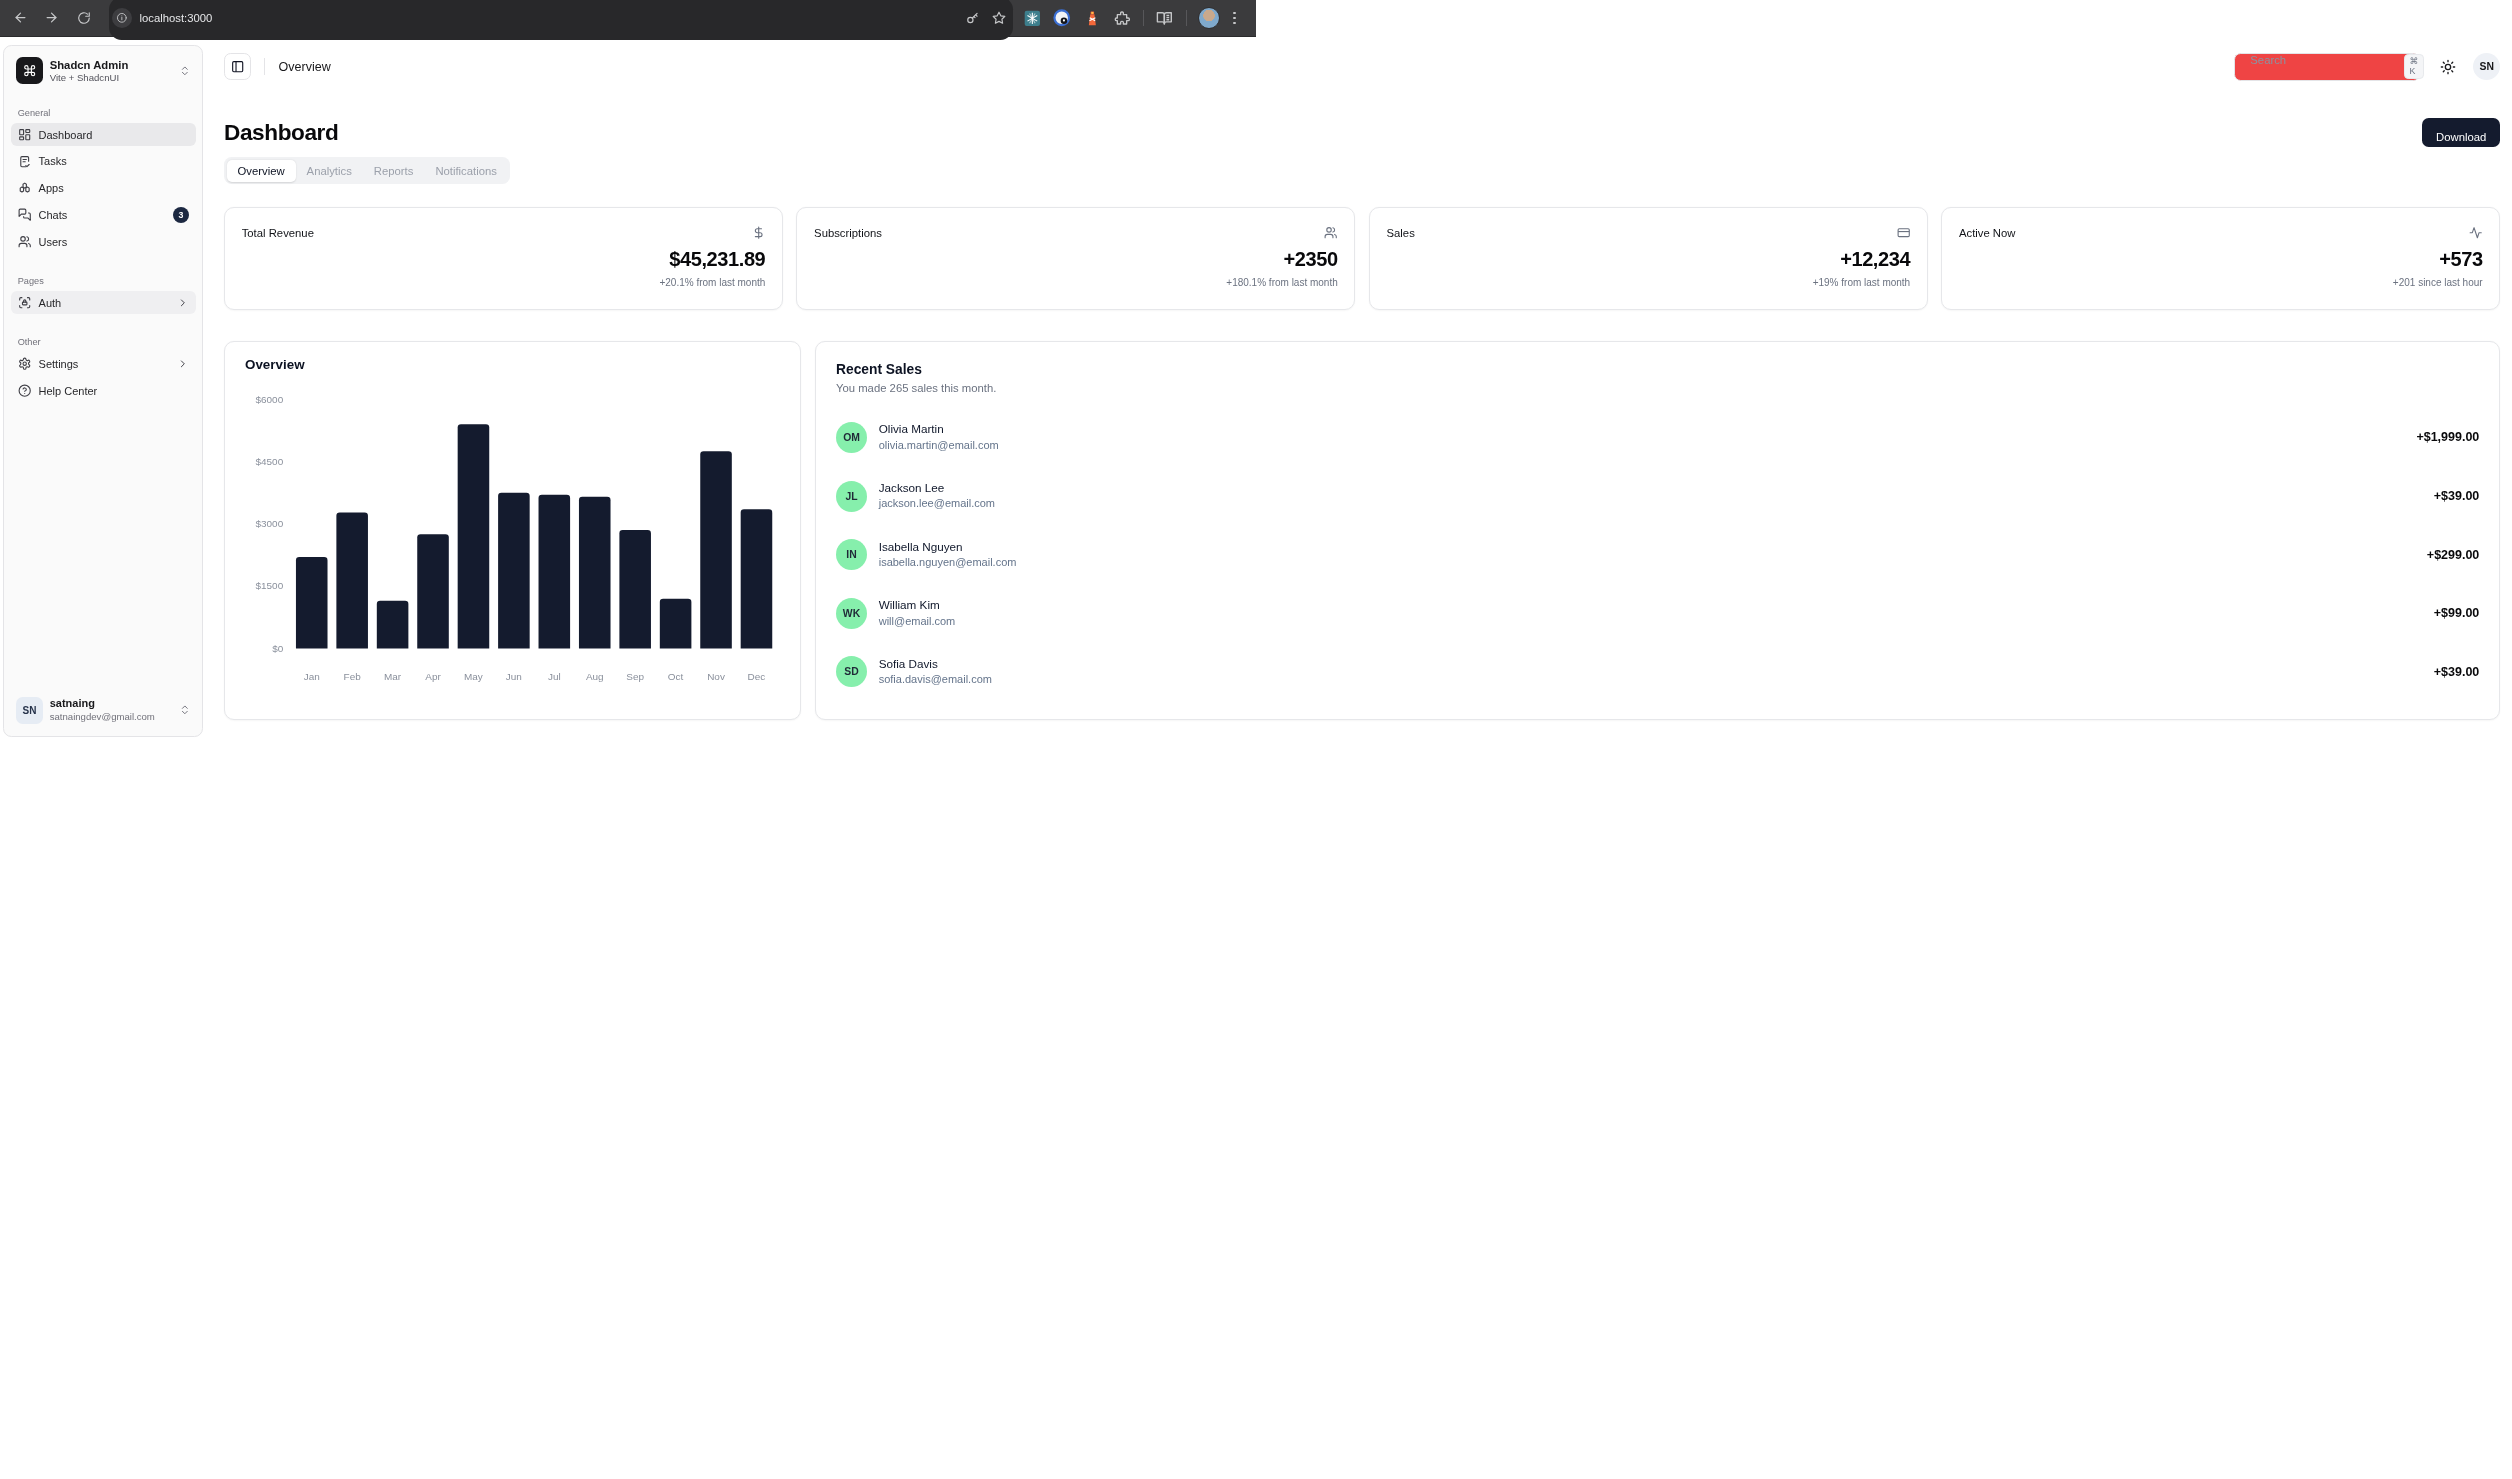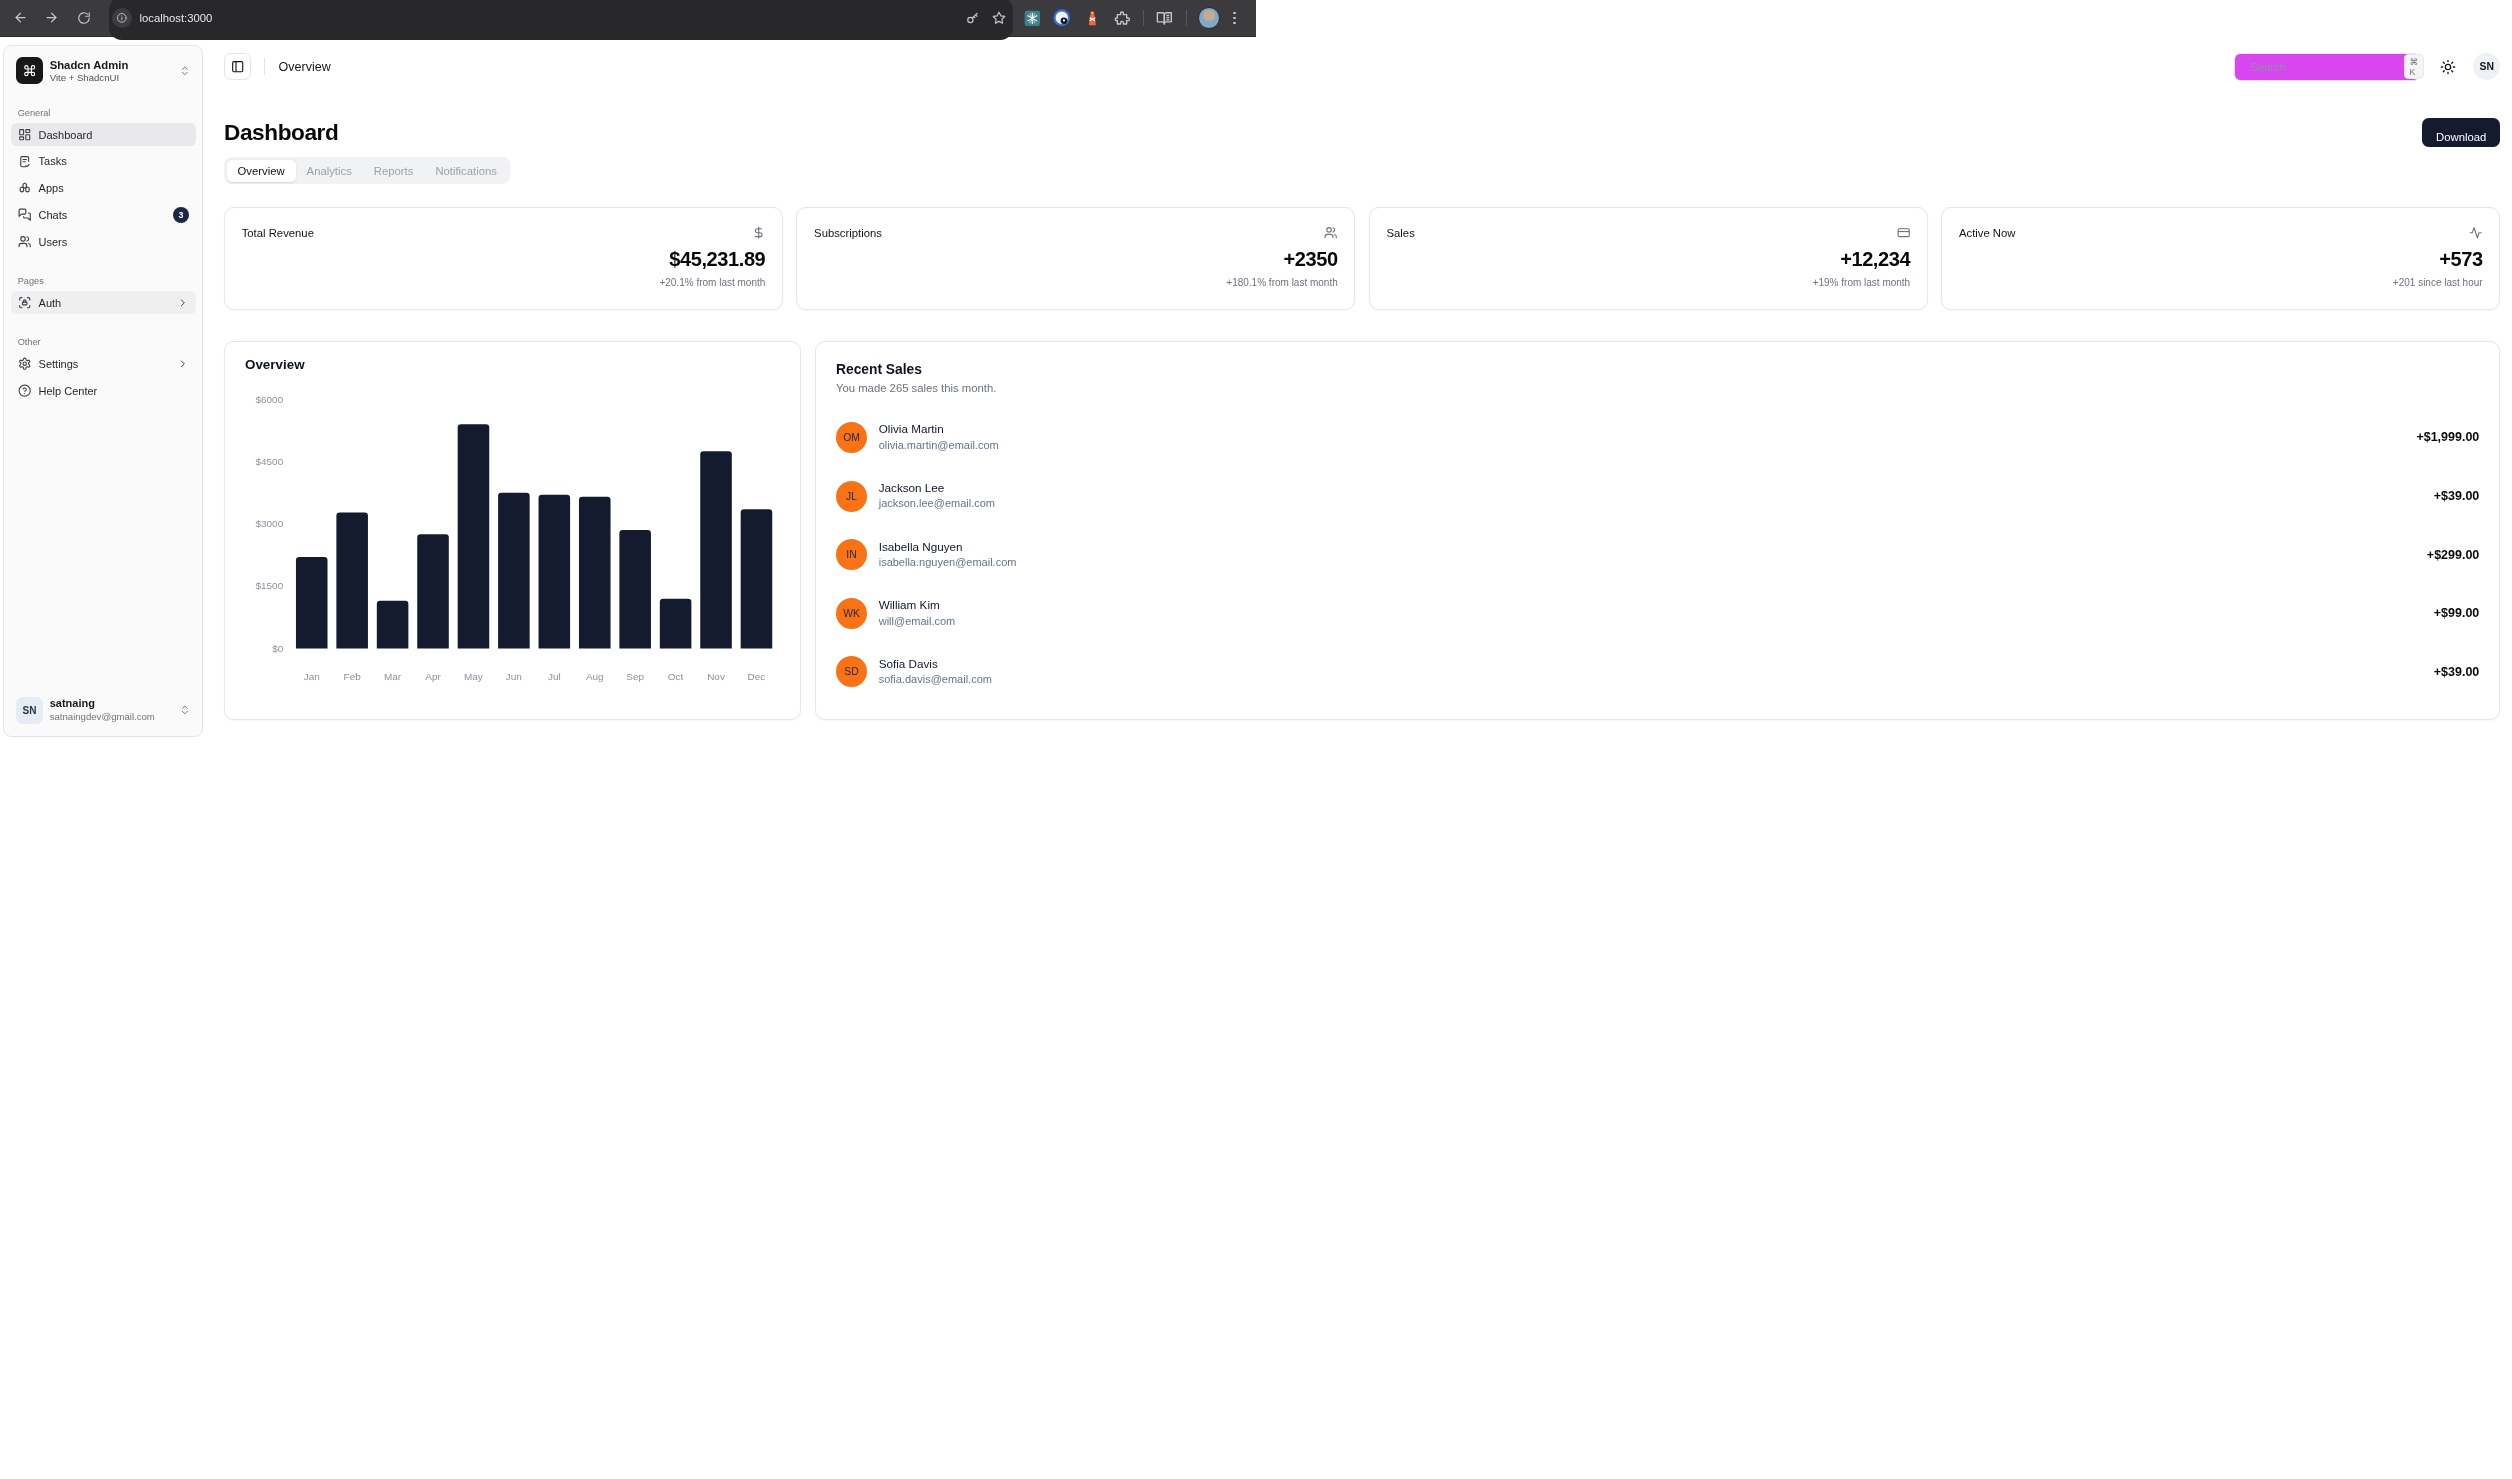"Search" .search { align-items: center -> flex-start; background: #d946ef -> #ef4444 }
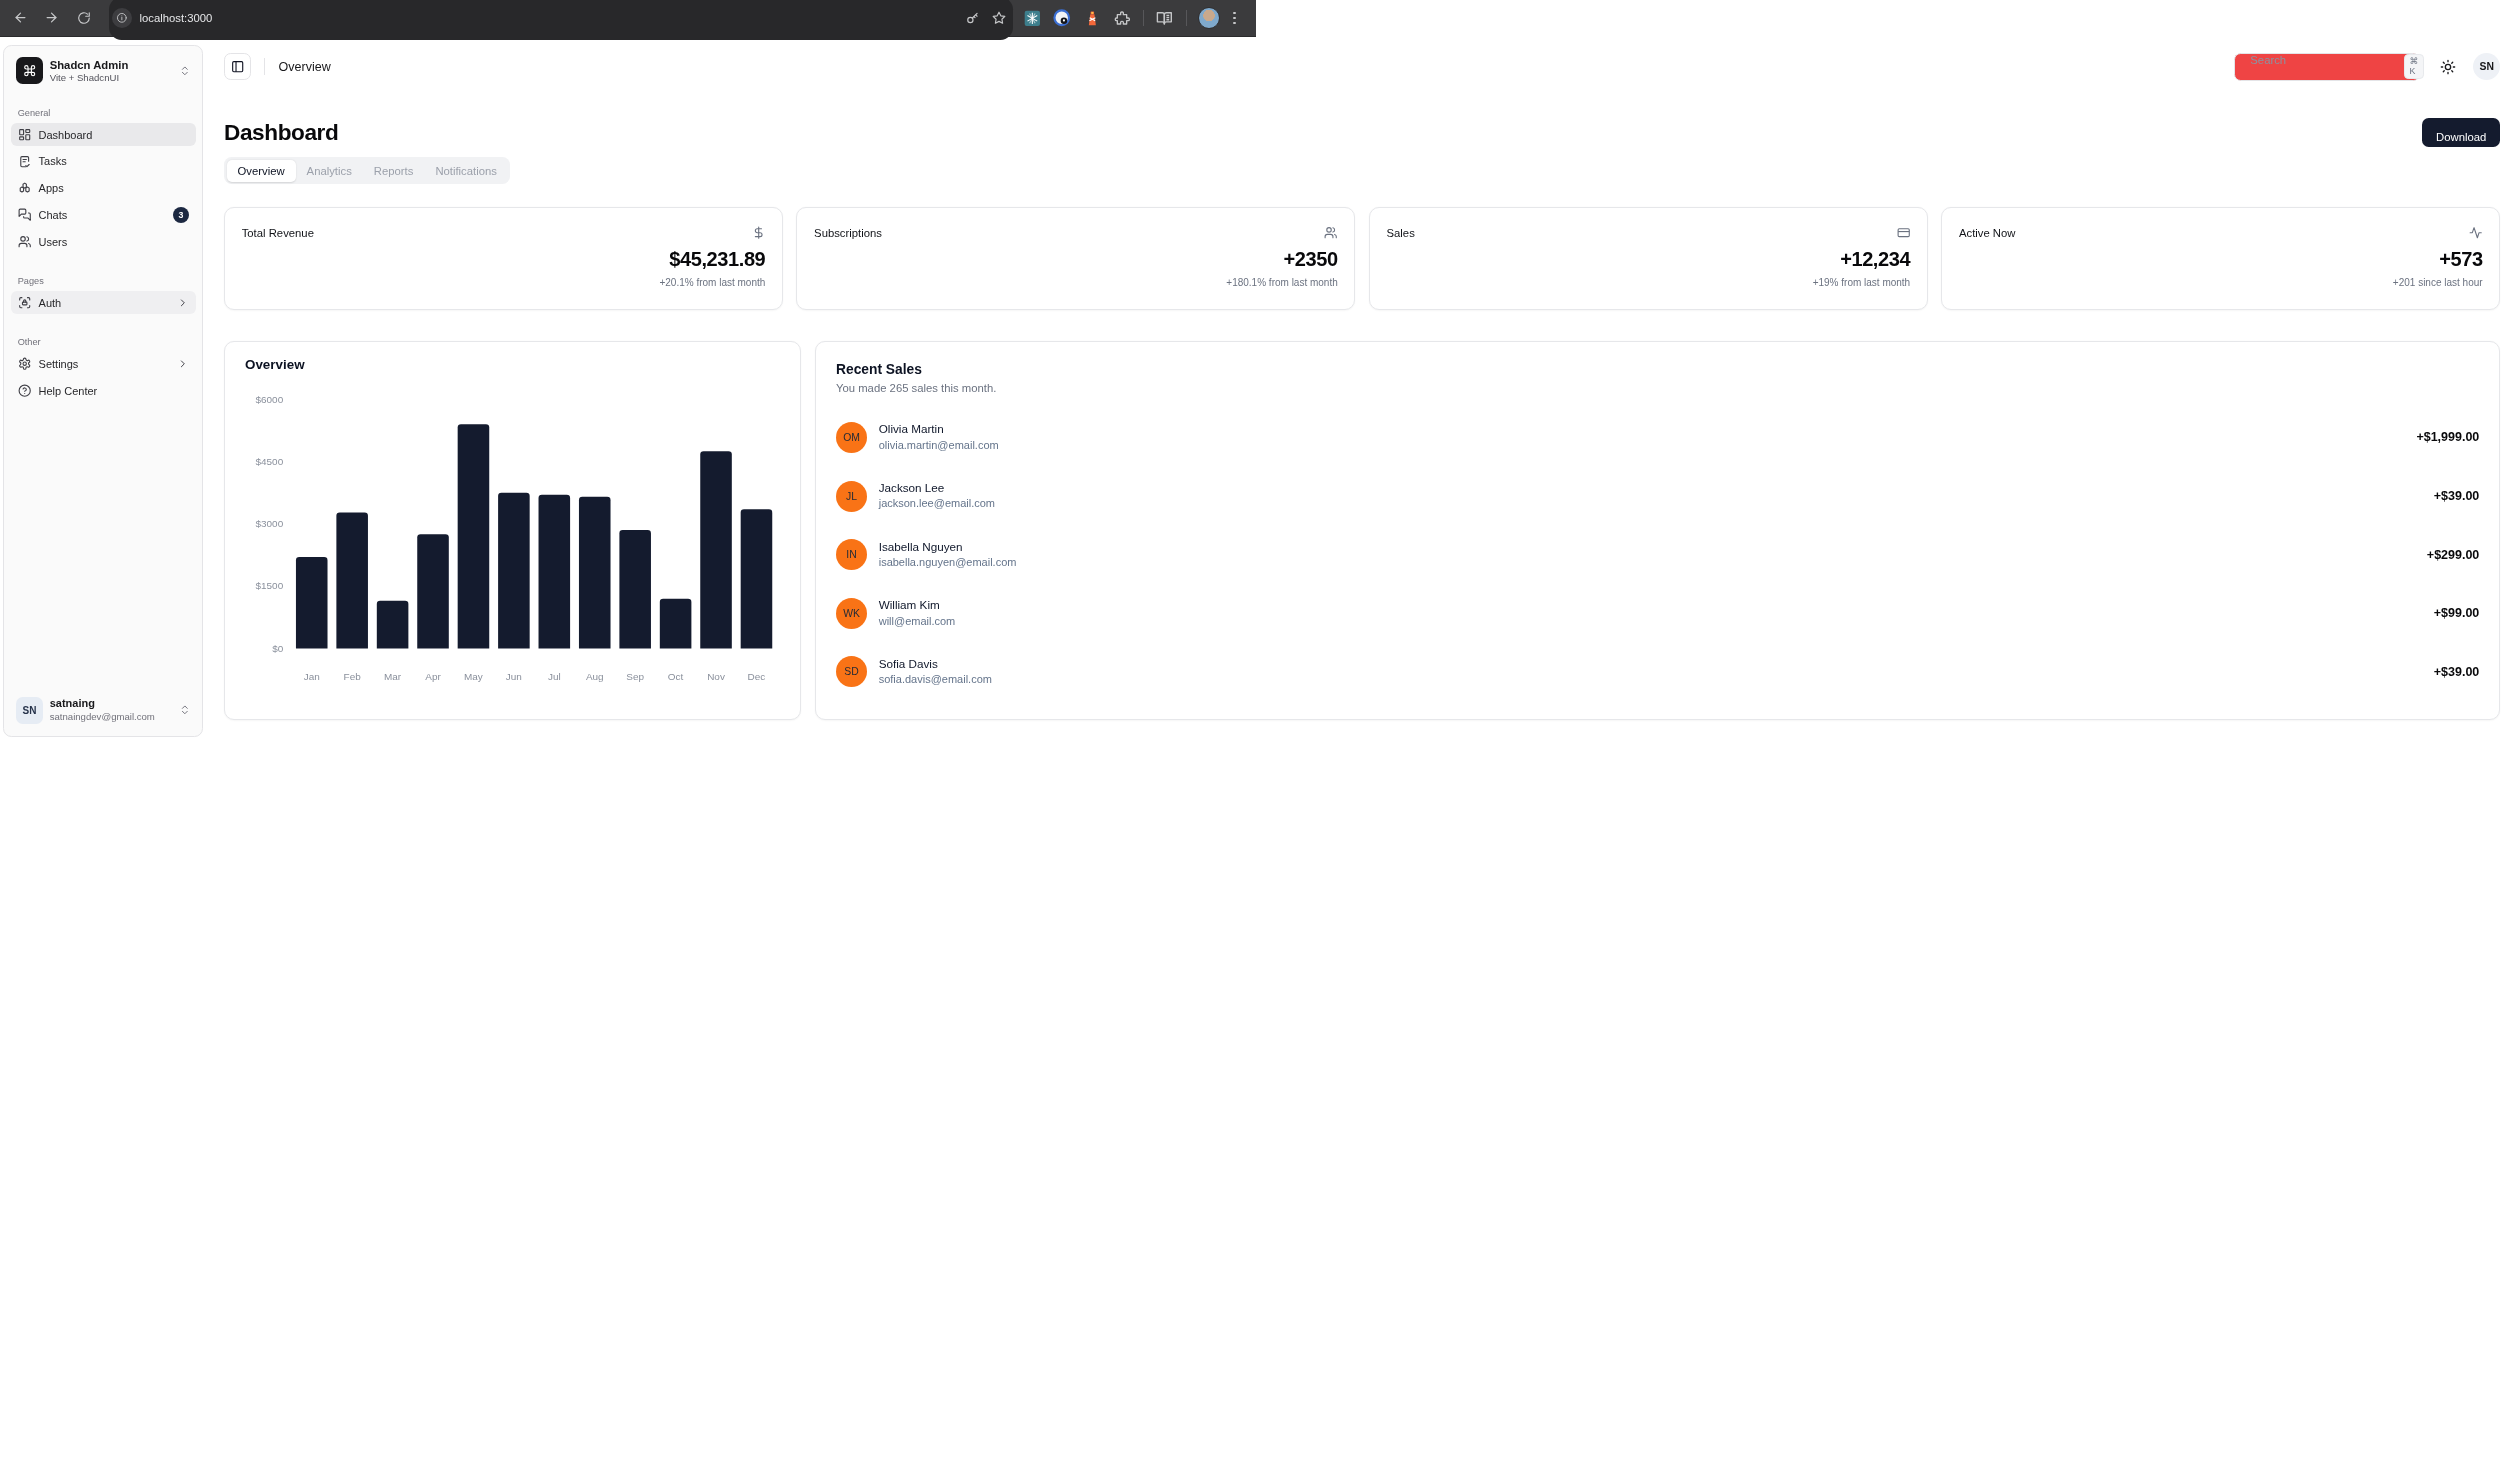"OM" .sale-avatar { background: #f97316 -> #86efac; font-weight: 400 -> 700 }
